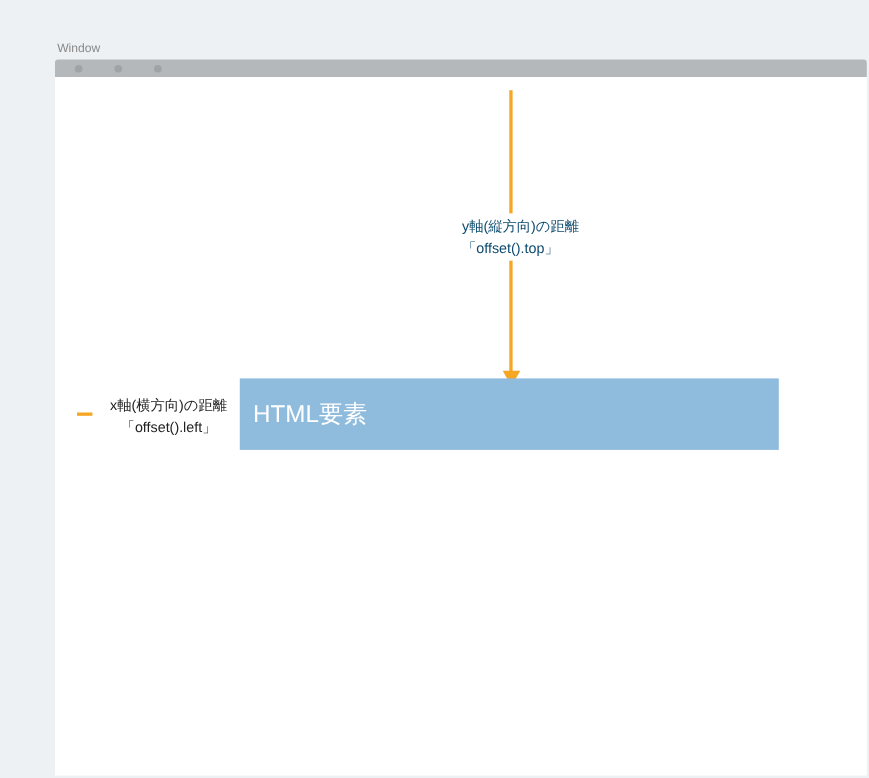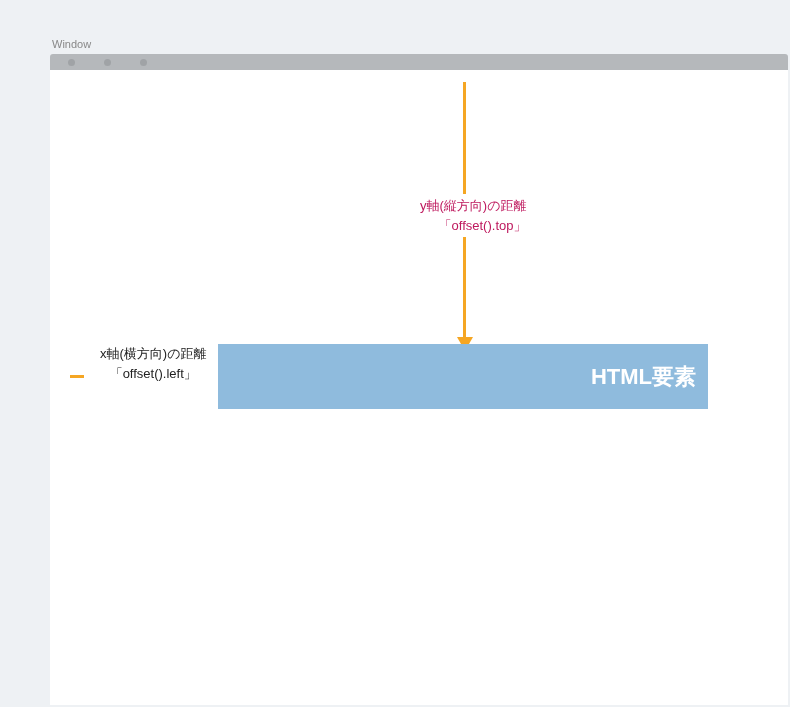"y軸(縦方向)の距離" .y-label { color: #be185d -> #0c4a6e; text-align: right -> left }
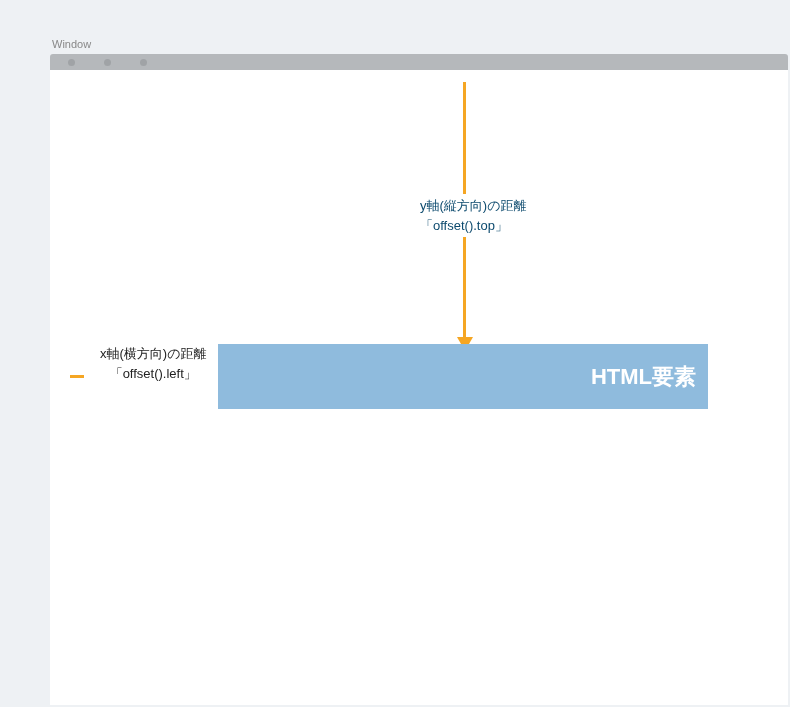"x軸(横方向)の距離" .x-label { top: 260px -> 275px }
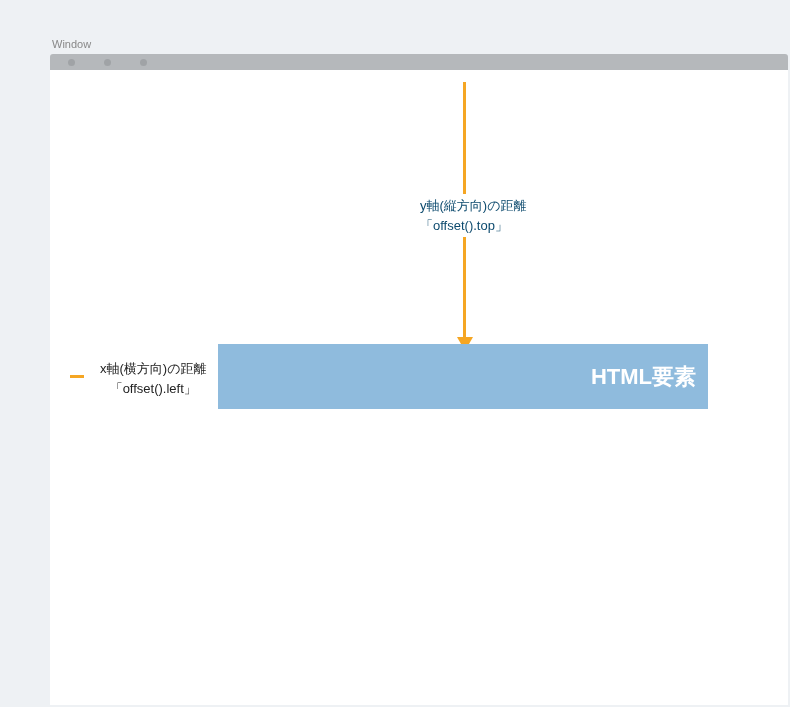"HTML要素" .html-element { font-weight: bold -> normal; justify-content: flex-end -> flex-start }
